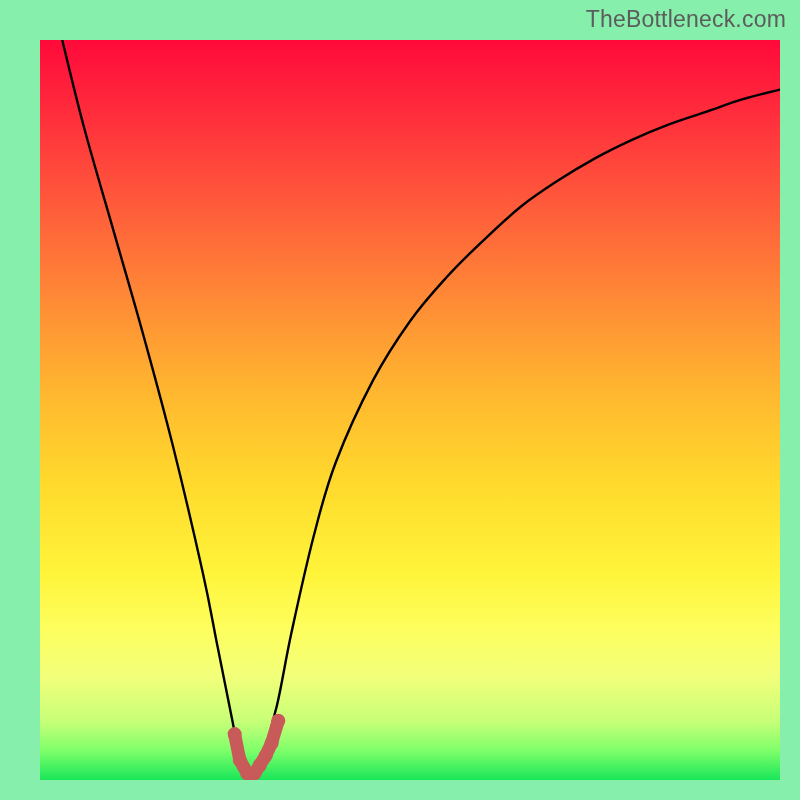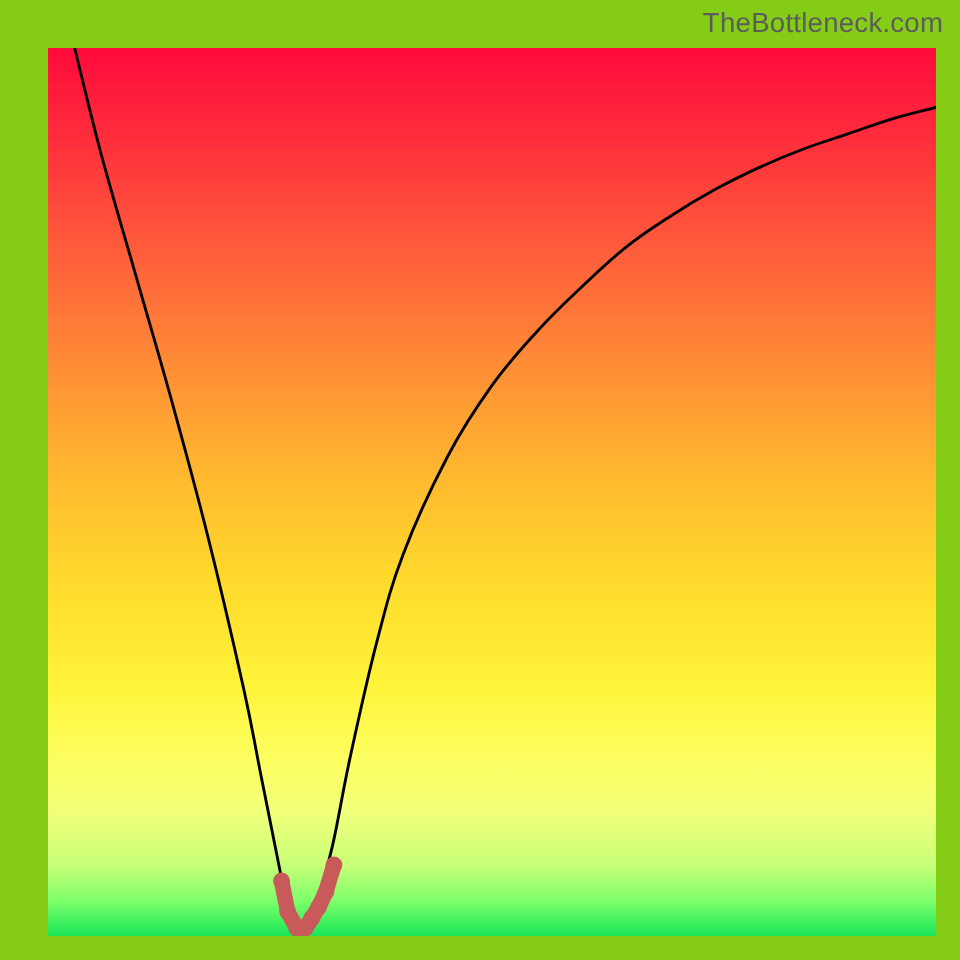"TheBottleneck.com" .frame { background: #84cc16 -> #86efac }
